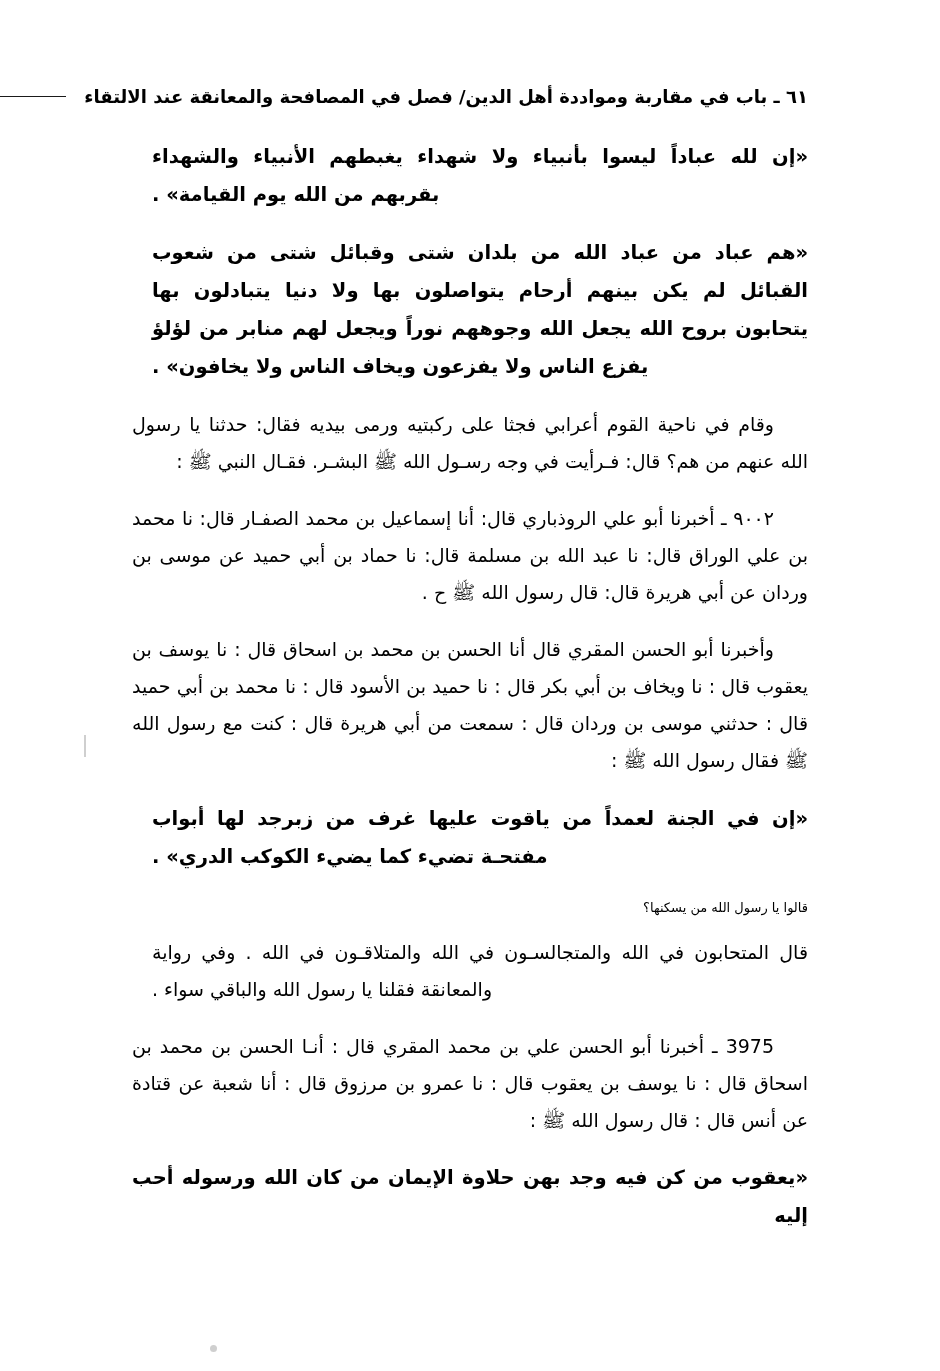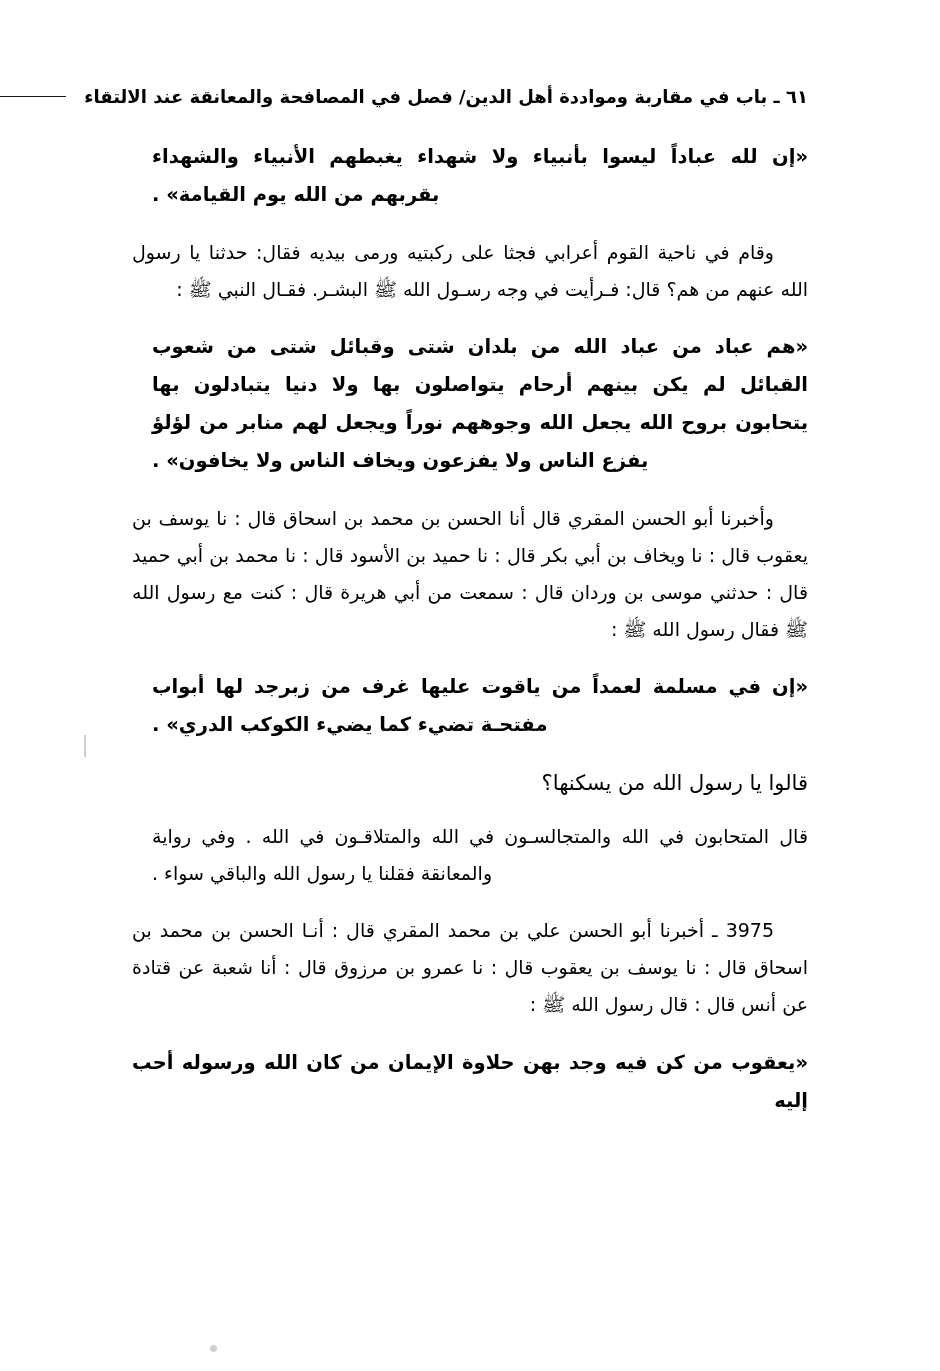"وقام في ناحية القوم أعرابي" p.para { order: before "«هم عباد من عباد الله" -> after "«هم عباد من عباد الله" }
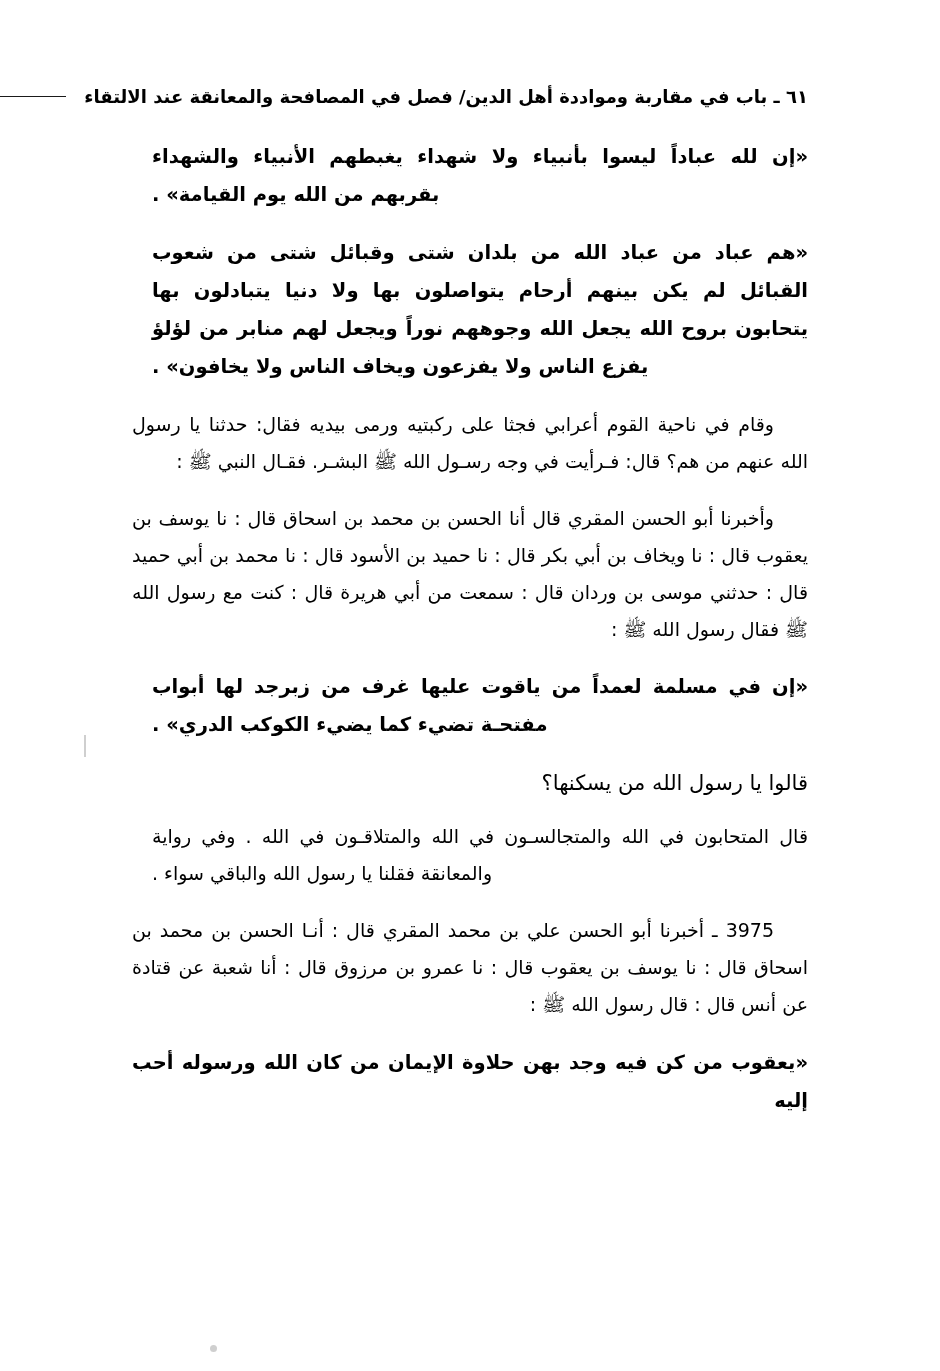"٩٠٠٢ ـ أخبرنا أبو علي" p.para { html: none -> <p>٩٠٠٢ ـ أخبرنا أبو علي الروذباري قال: أنا إسماعيل بن محمد الصفـار قال: نا محمد بن علي الوراق قال: نا عبد الله بن مسلمة قال: نا حماد بن أبي حميد عن موسى بن وردان عن أبي هريرة قال: قال رسول الله ﷺ ح .</p> }
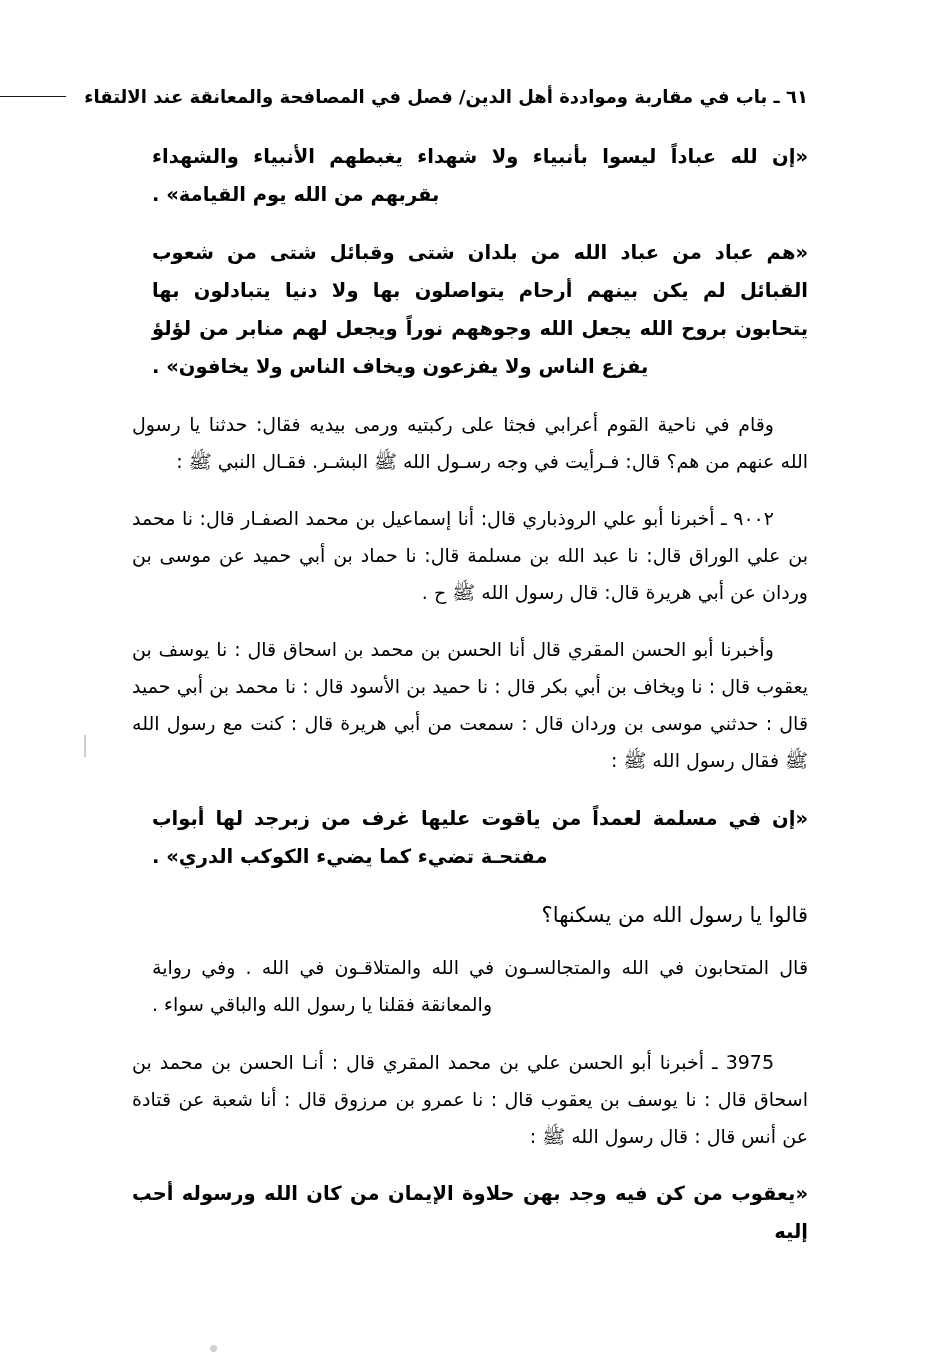"«إن في مسلمة لعمداً من" p.para { text: مسلمة -> الجنة }
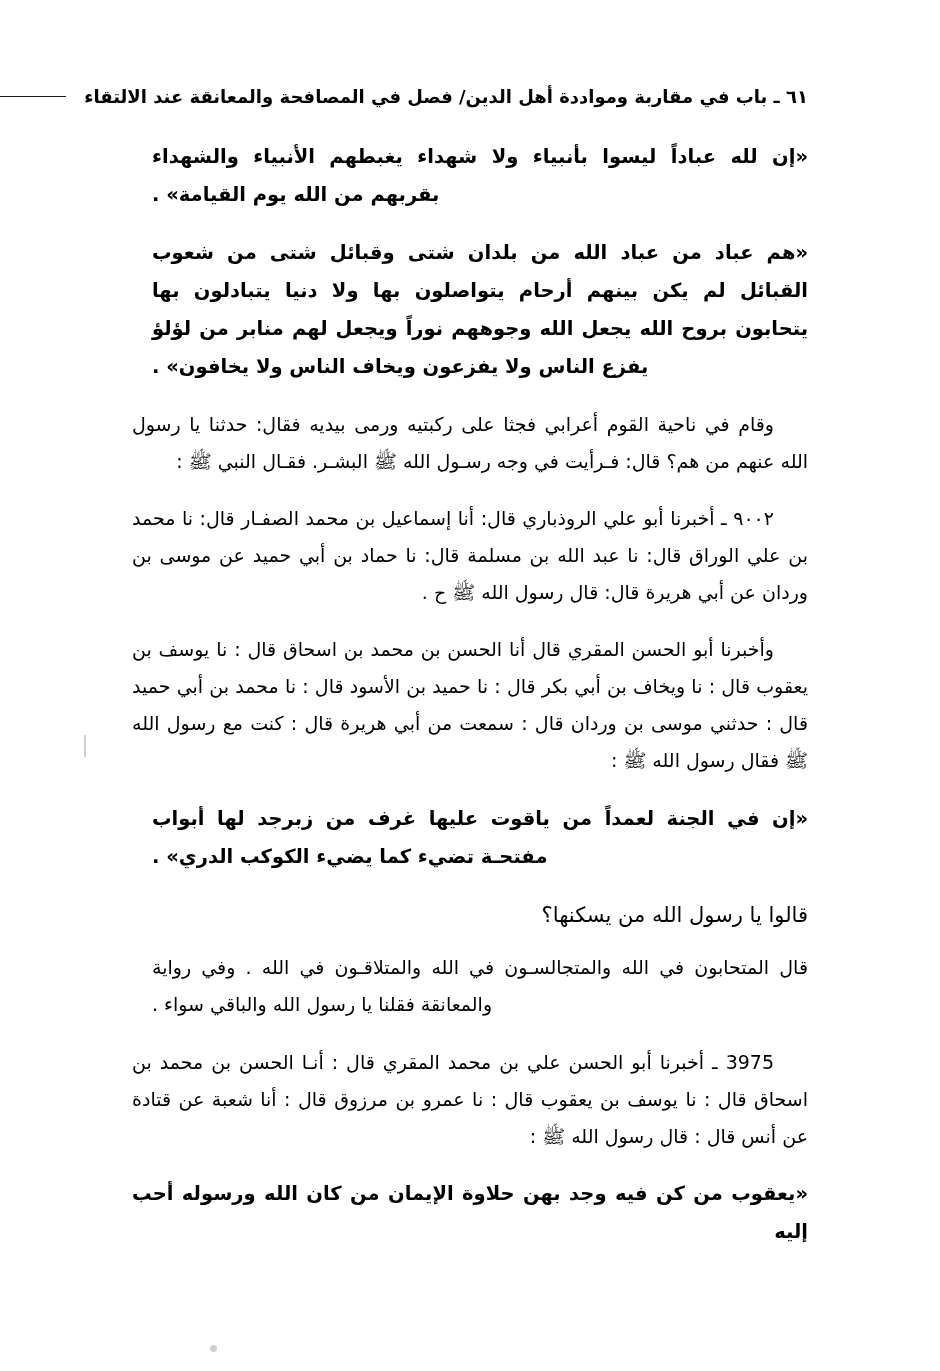"قالوا يا رسول الله من" p.centered-line { font-size: 21px -> 13px }
